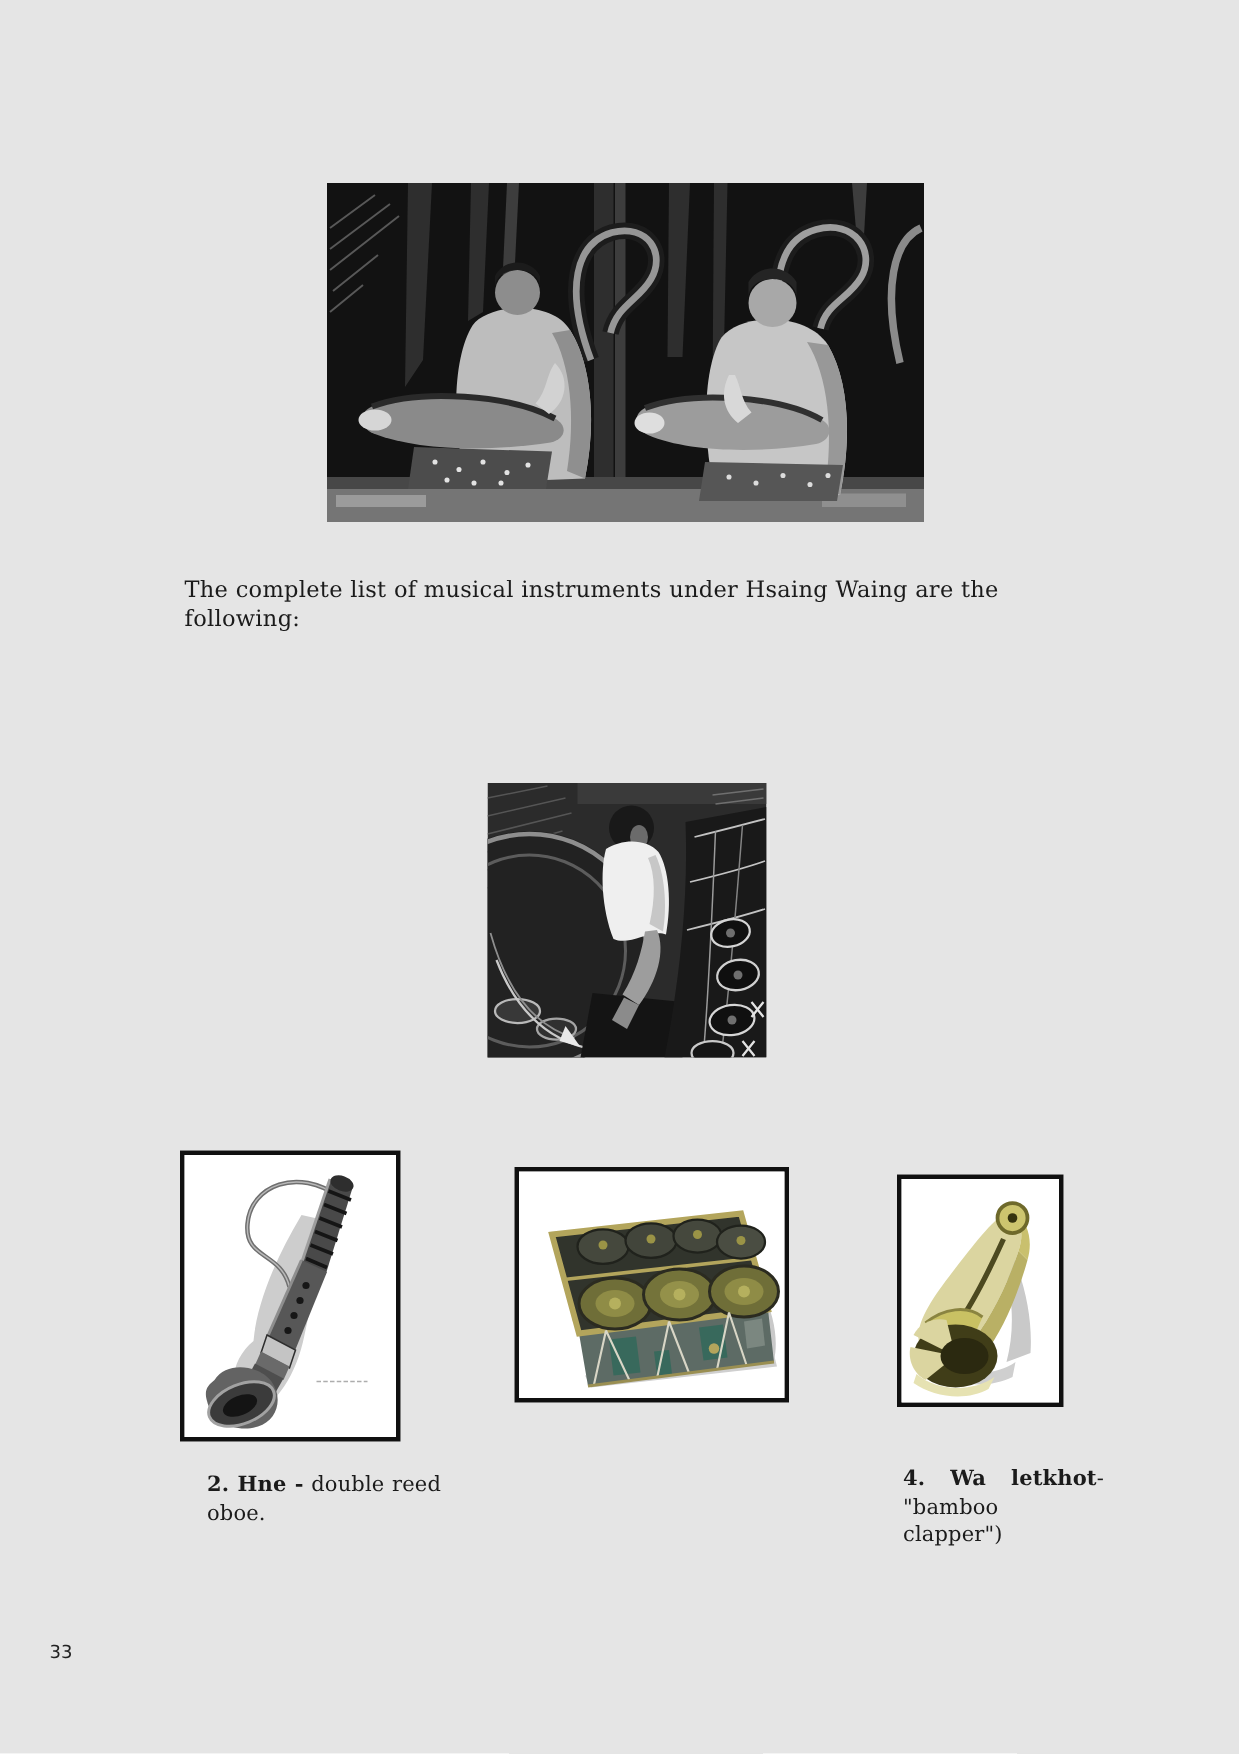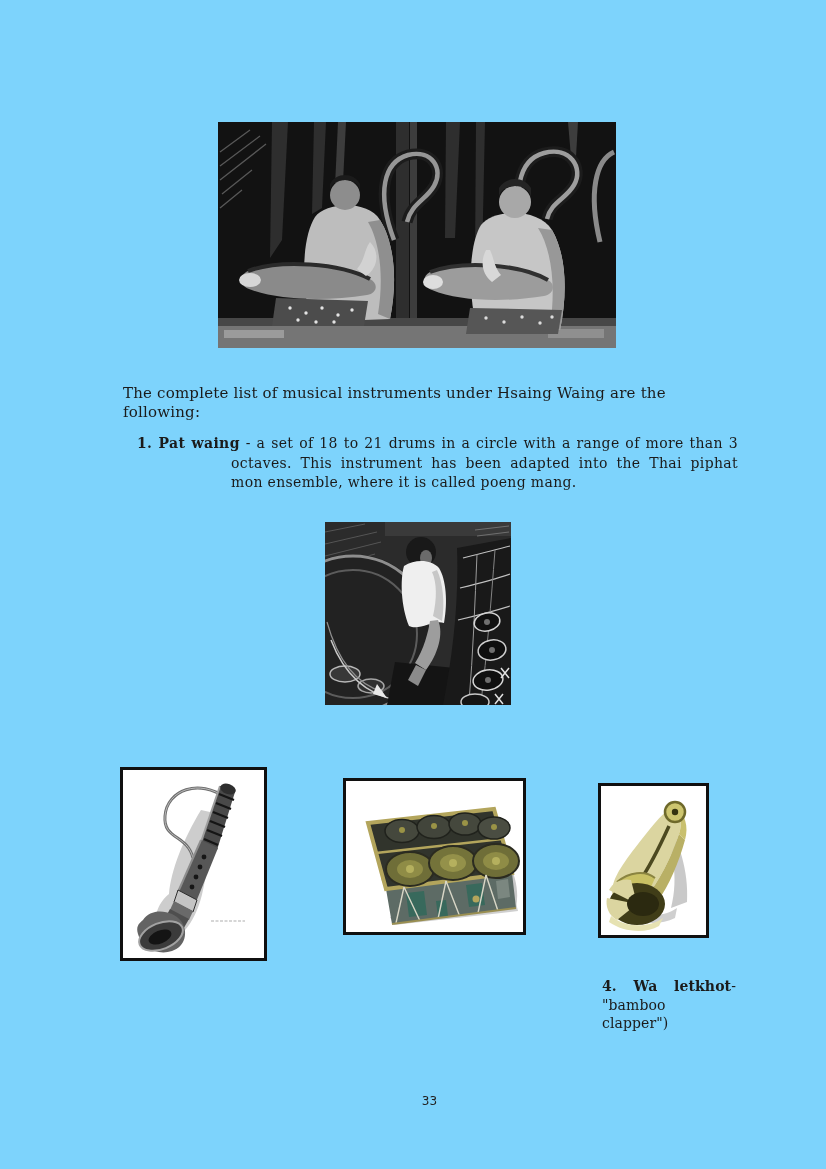"The complete list of musical" .page { background: #7dd3fc -> #e5e5e5 }
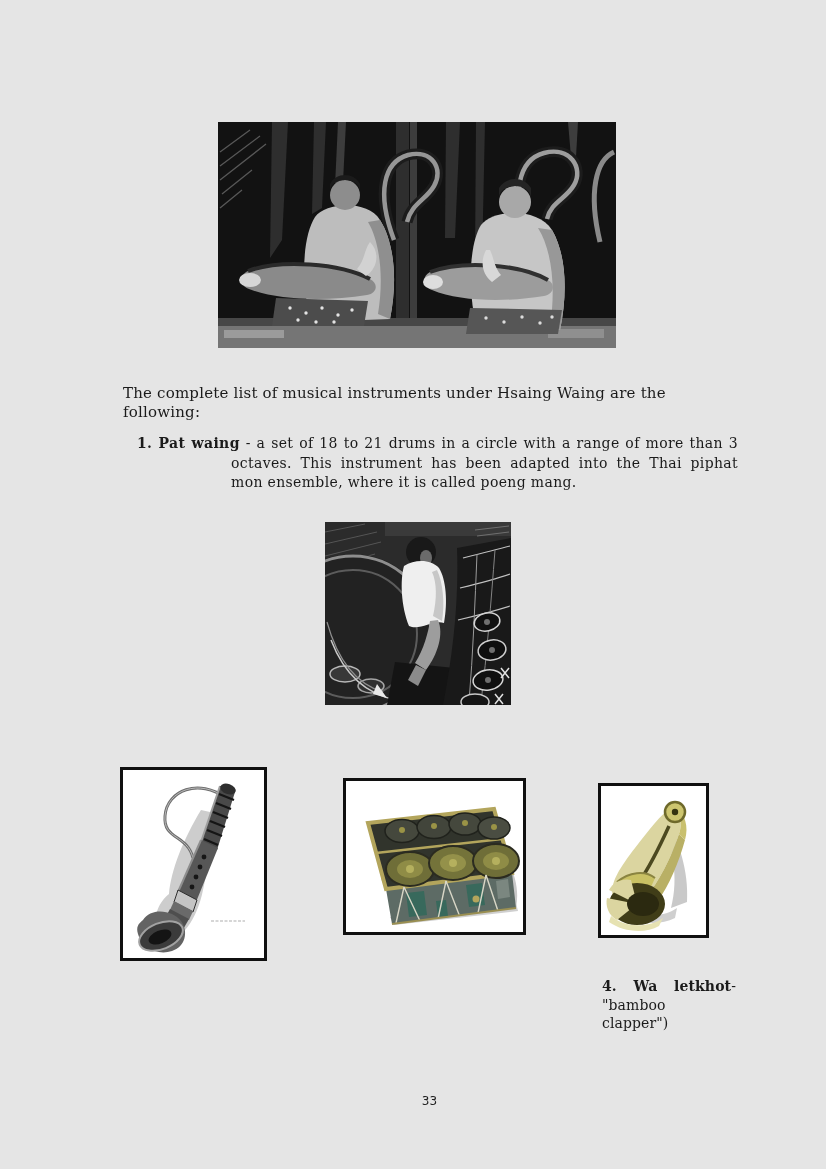"1. Pat waing - a" div.abs { html: <div><b>1. Pat waing</b><span> - a set of 18 to 21 drums in a circle with a range of more than 3 octaves. This instrument has been adapted into the Thai piphat mon ensemble, where it is called poeng mang.</span></div> -> none }
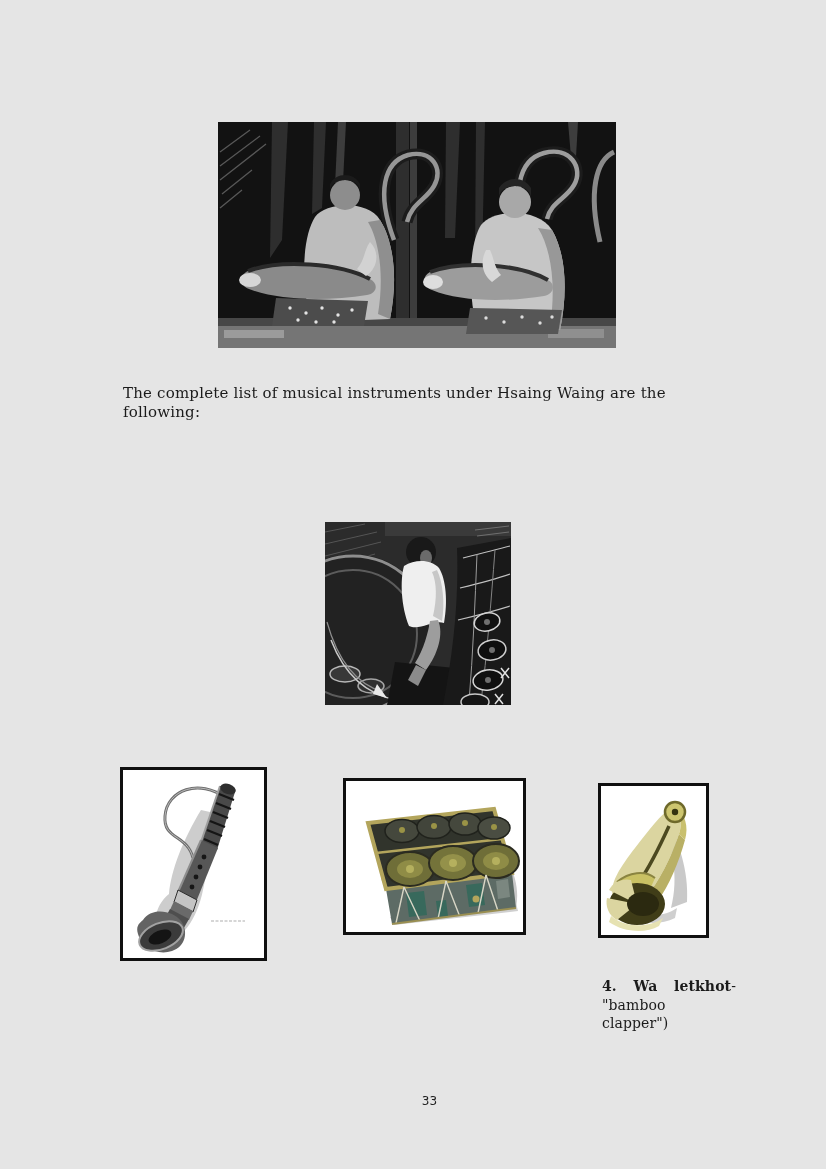"2. Hne - double reed" div.cap { html: none -> <div><b>2. Hne -</b><span> double reed oboe.</span></div> }
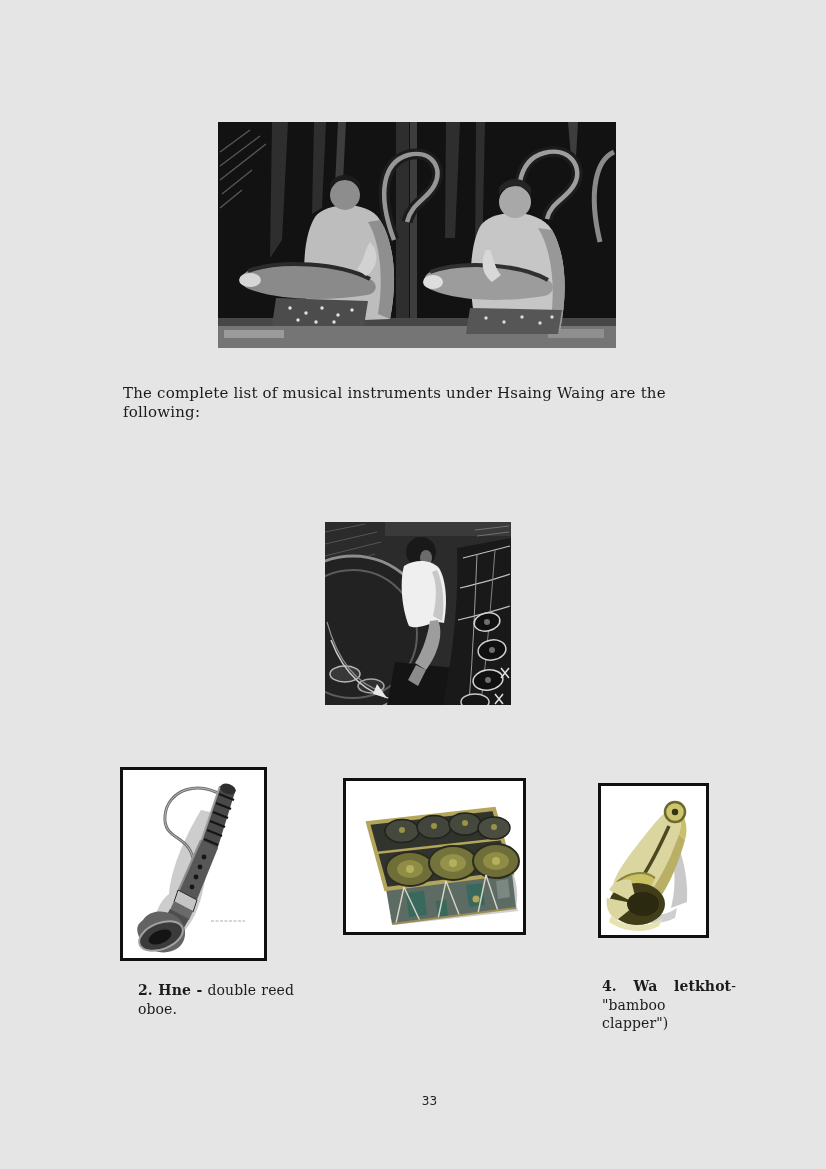"33" .pagenum { text-align: center -> left }
